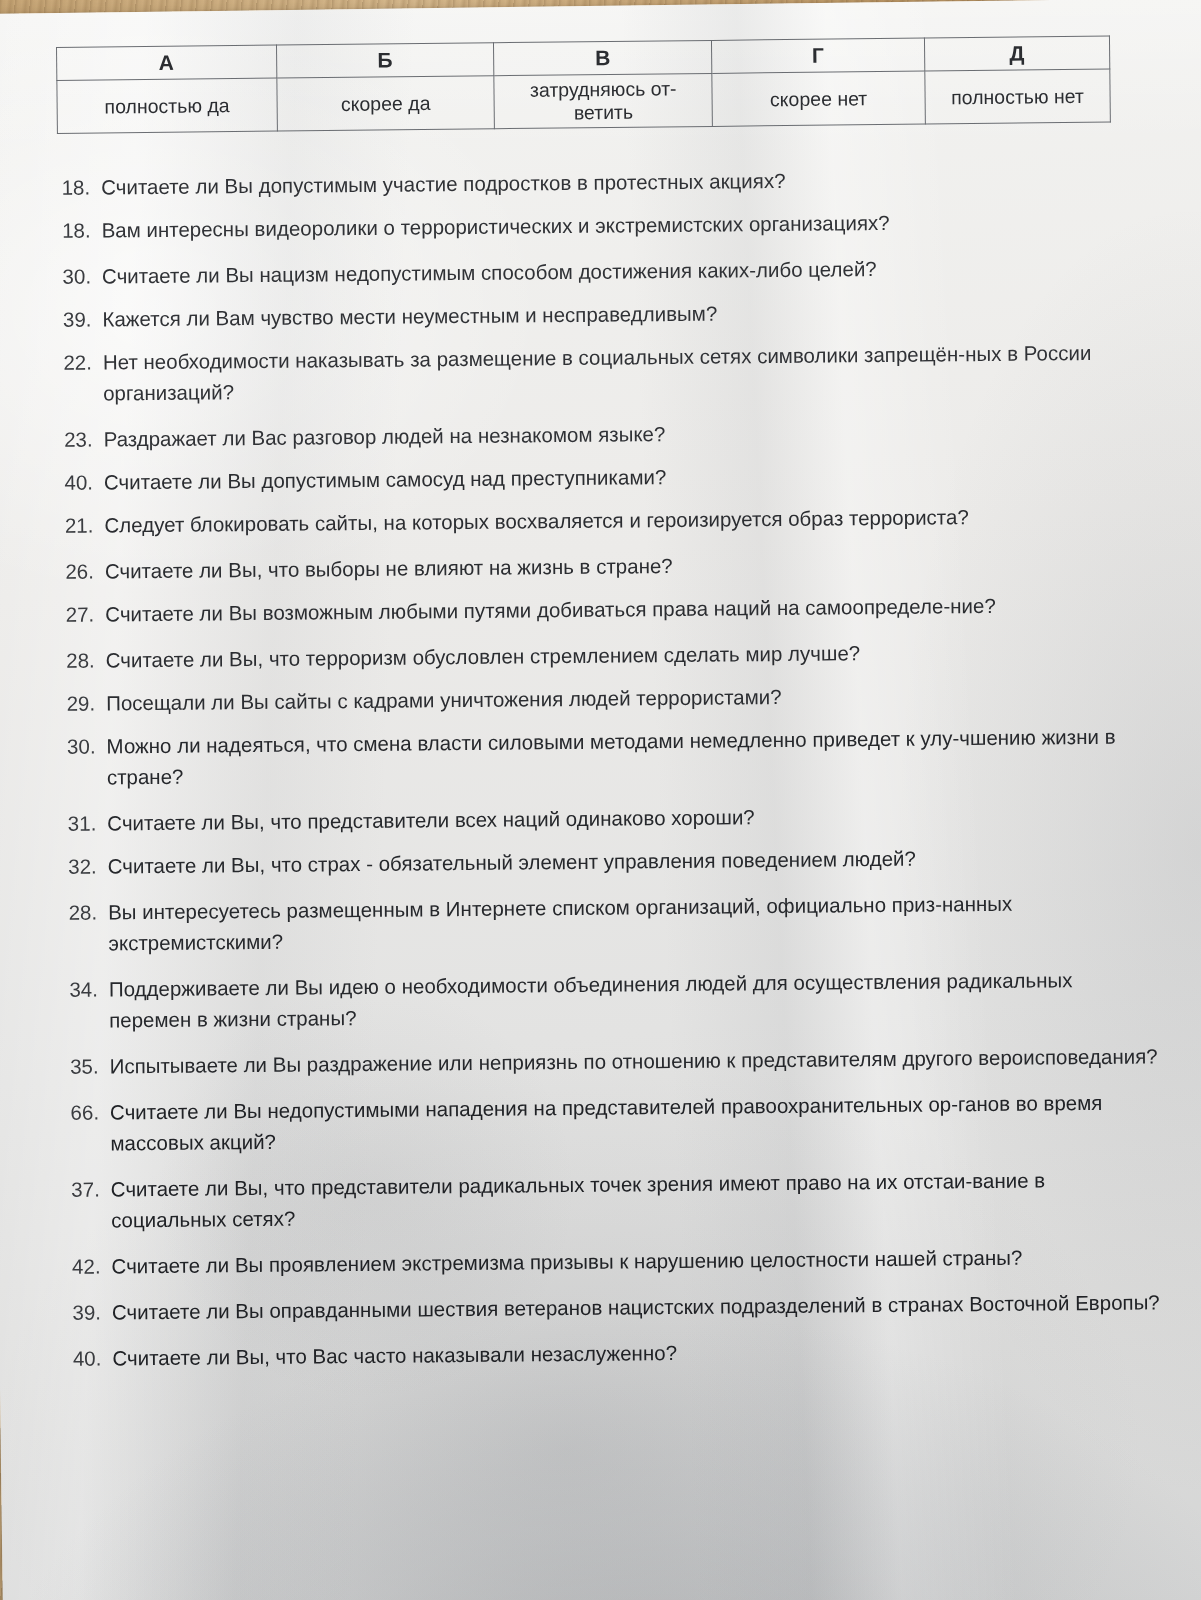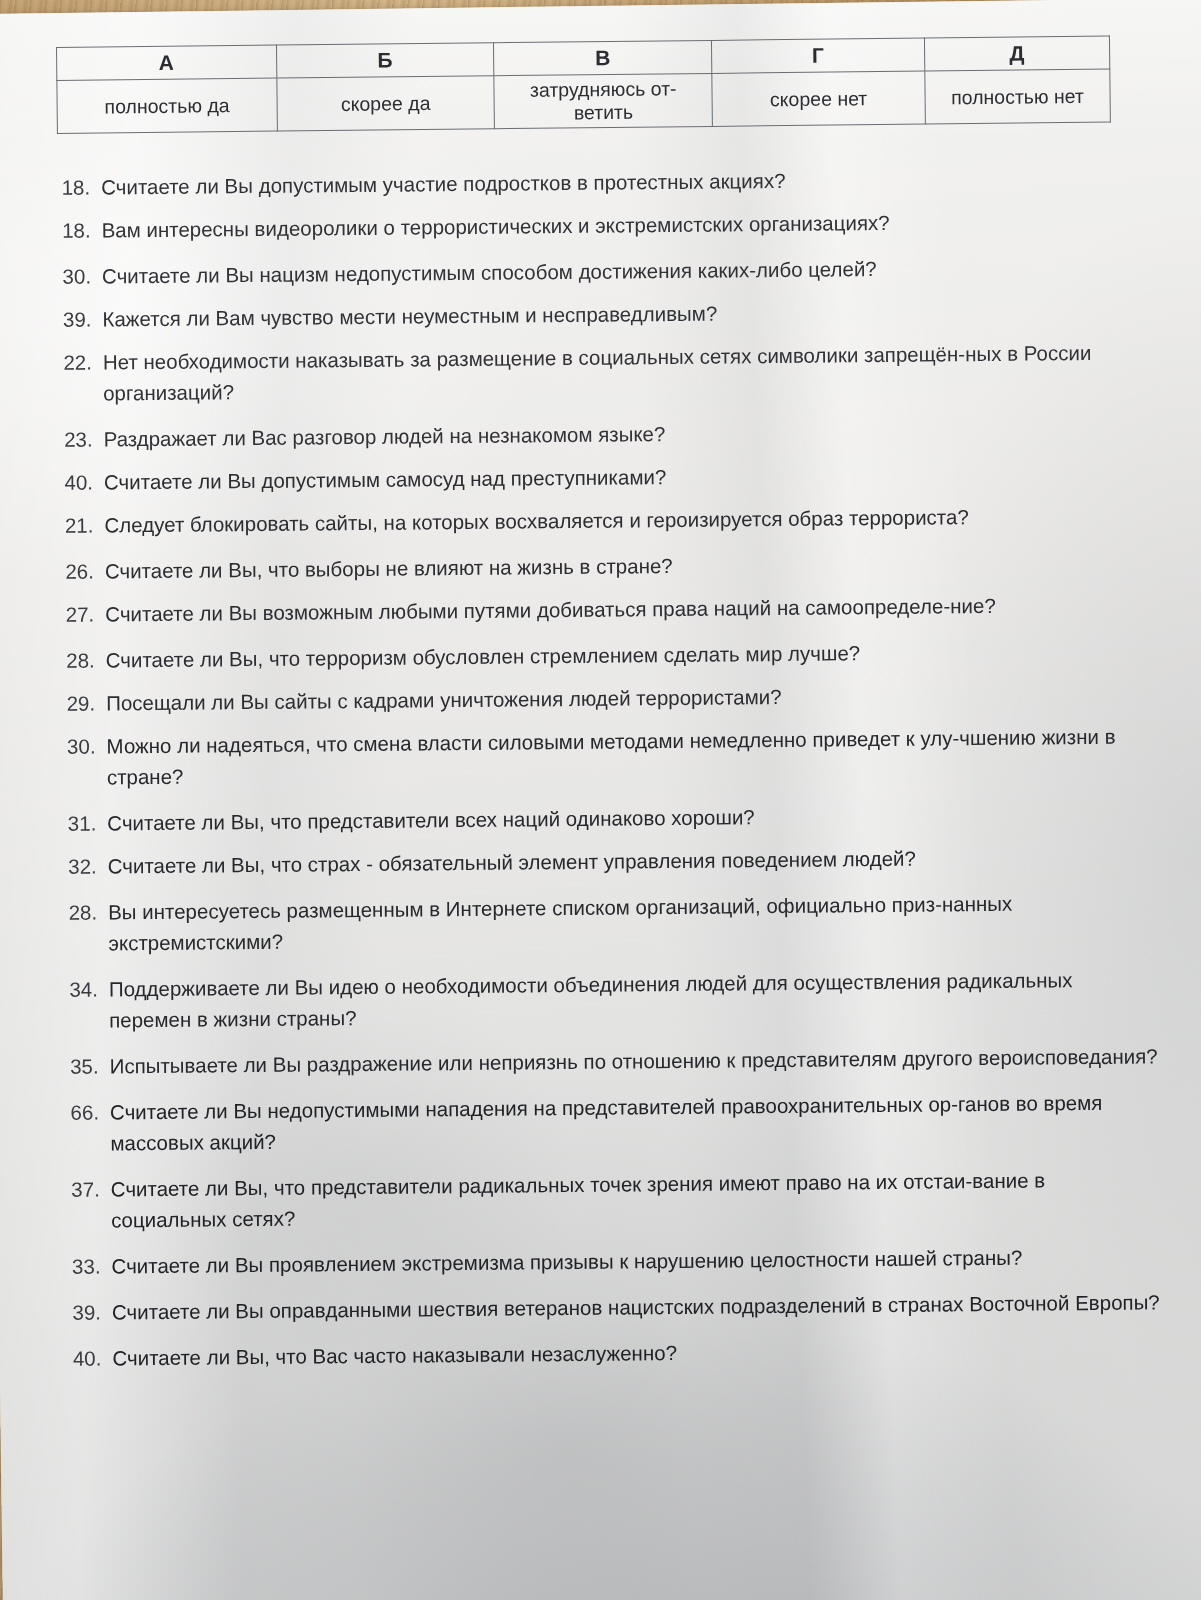"33." span.q-num { text: 33 -> 42 }
